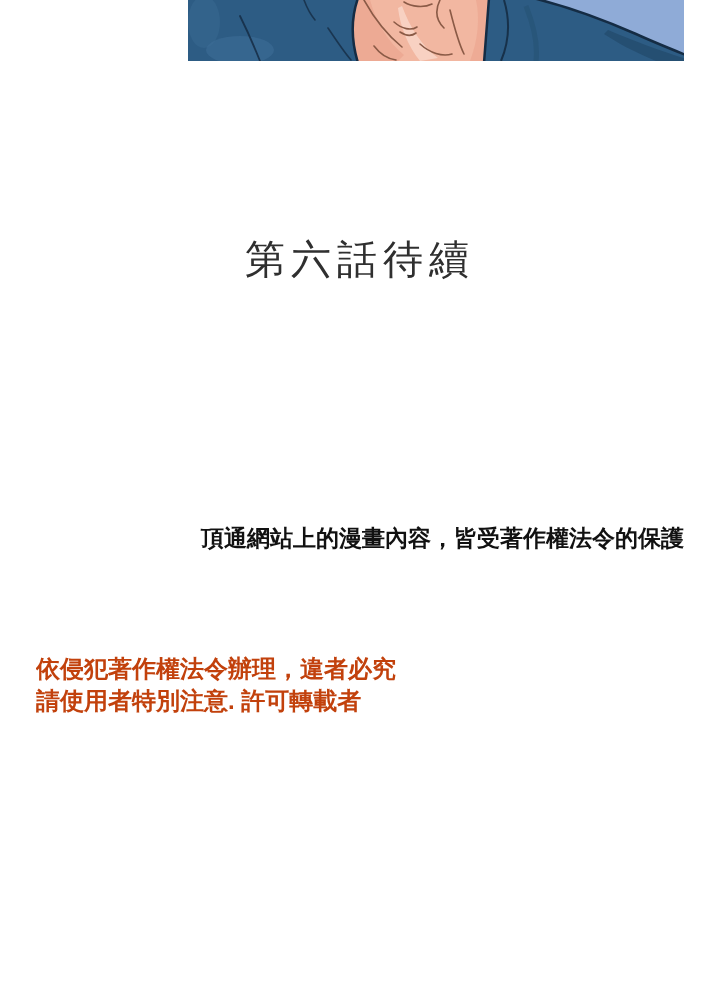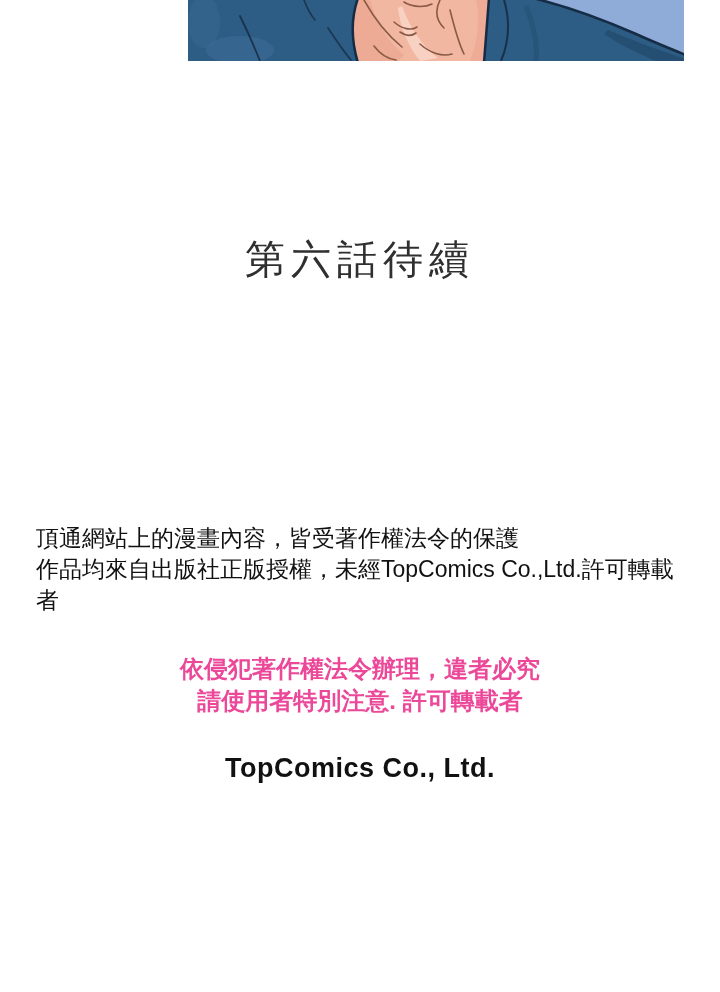"頂通網站上的漫畫內容，皆受著作權法令的保護" .copyright-block { font-weight: 400 -> 700; text-align: left -> right }
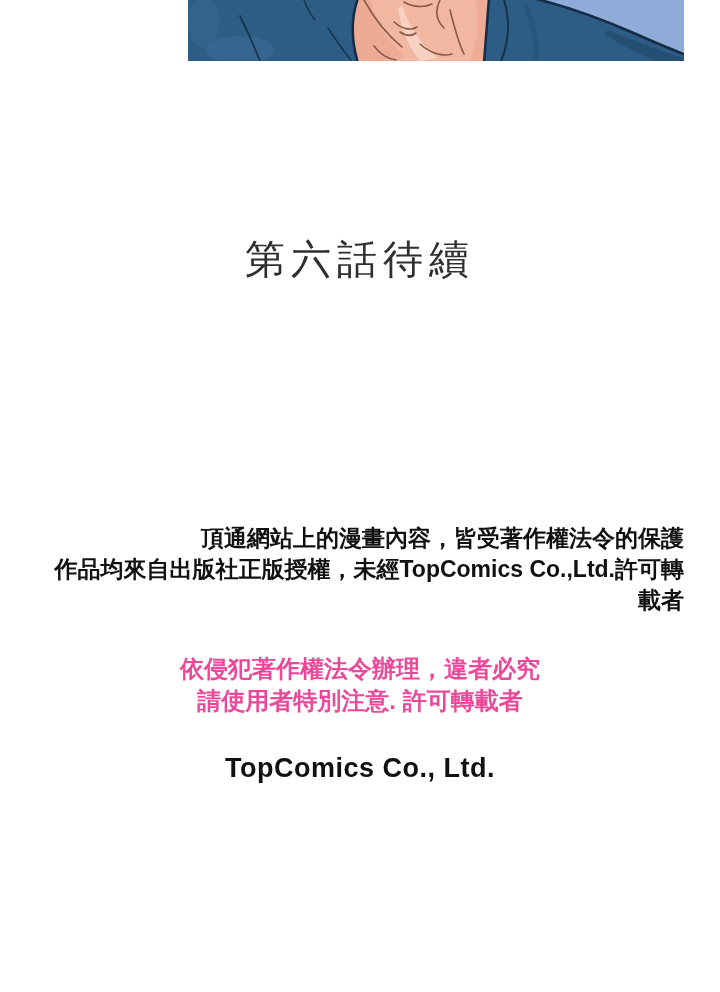"作品均來自出版社正版授權，未經TopComics Co.,Ltd.許可轉載者" div { html: <div>作品均來自出版社正版授權，未經TopComics Co.,Ltd.許可轉載者</div> -> none }
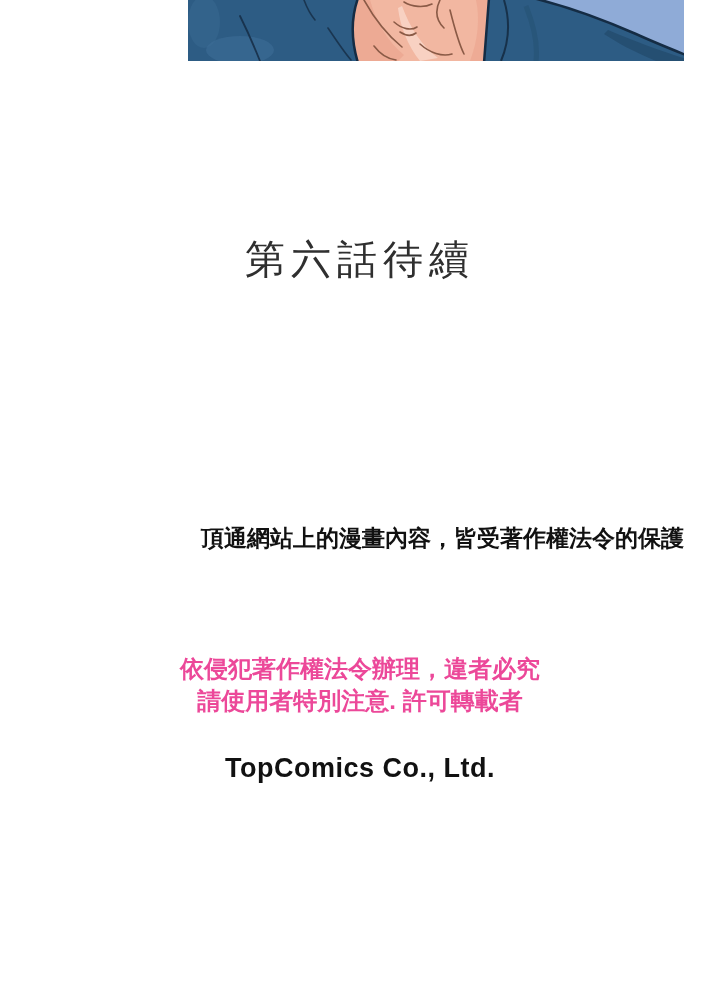"依侵犯著作權法令辦理，違者必究" .warning-block { color: #ec4899 -> #c2410c; text-align: center -> none }
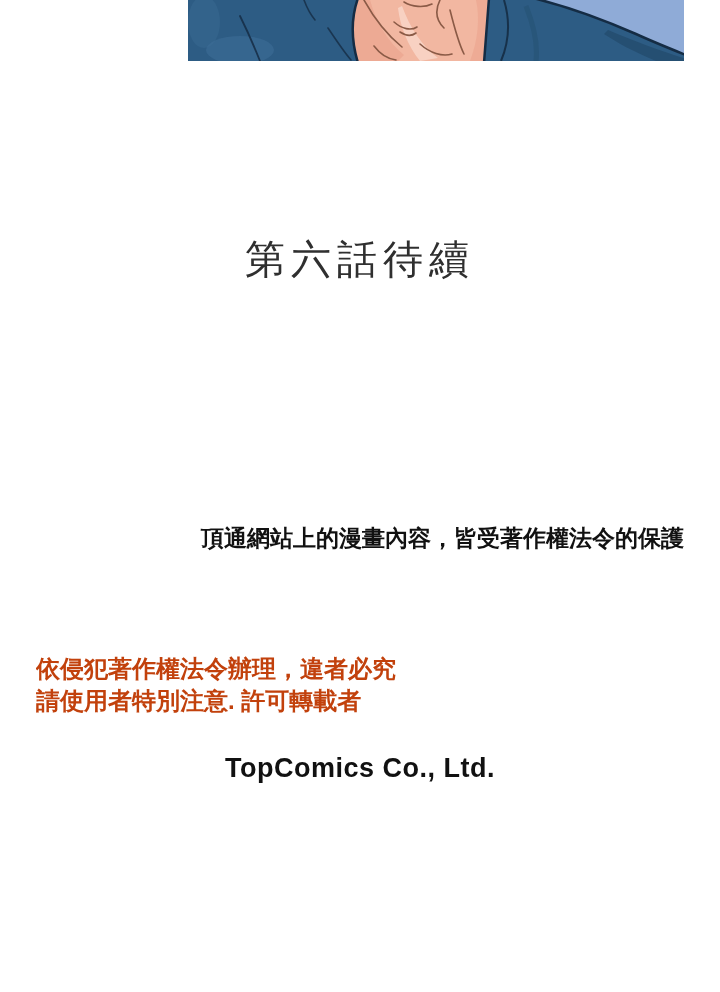"TopComics Co., Ltd." div { html: <div>TopComics Co., Ltd.</div> -> none }
